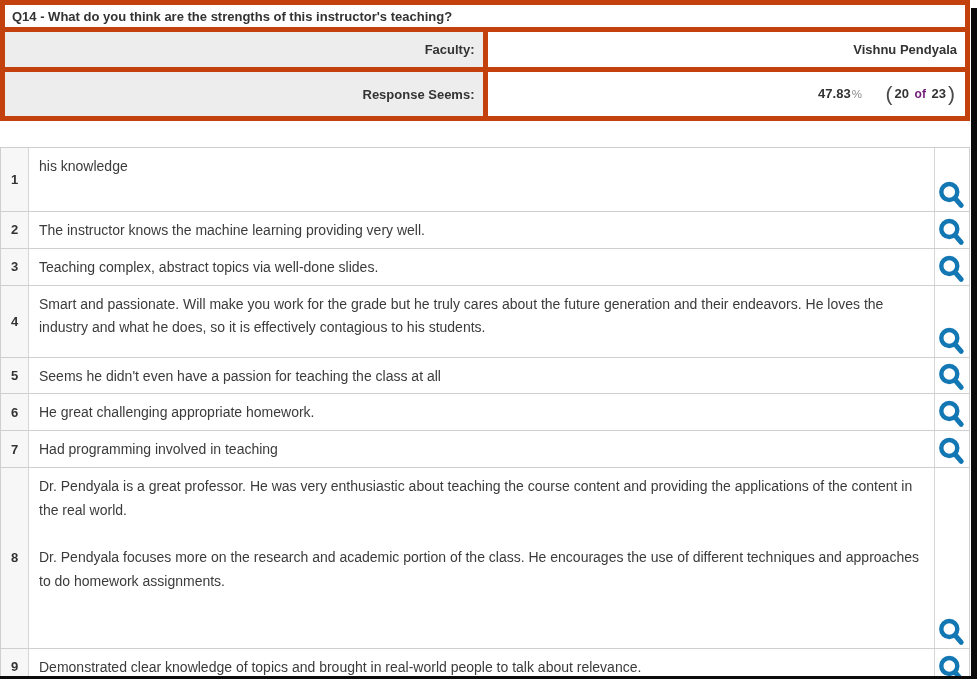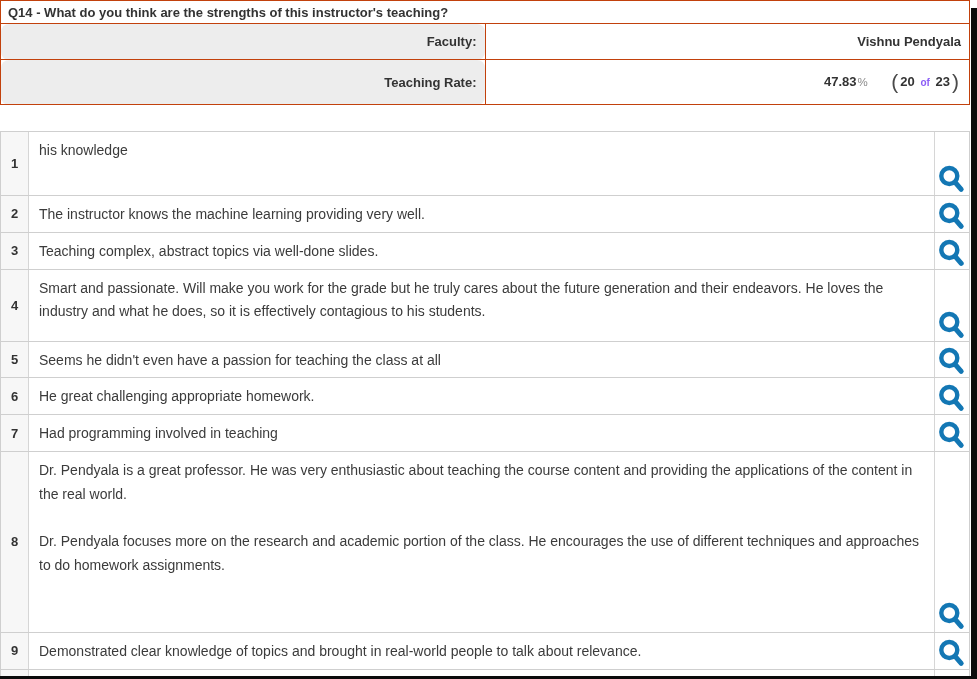"Q14 - What do you" table.hdr td { border: 1px solid #c2410c -> 5px solid #c2410c }
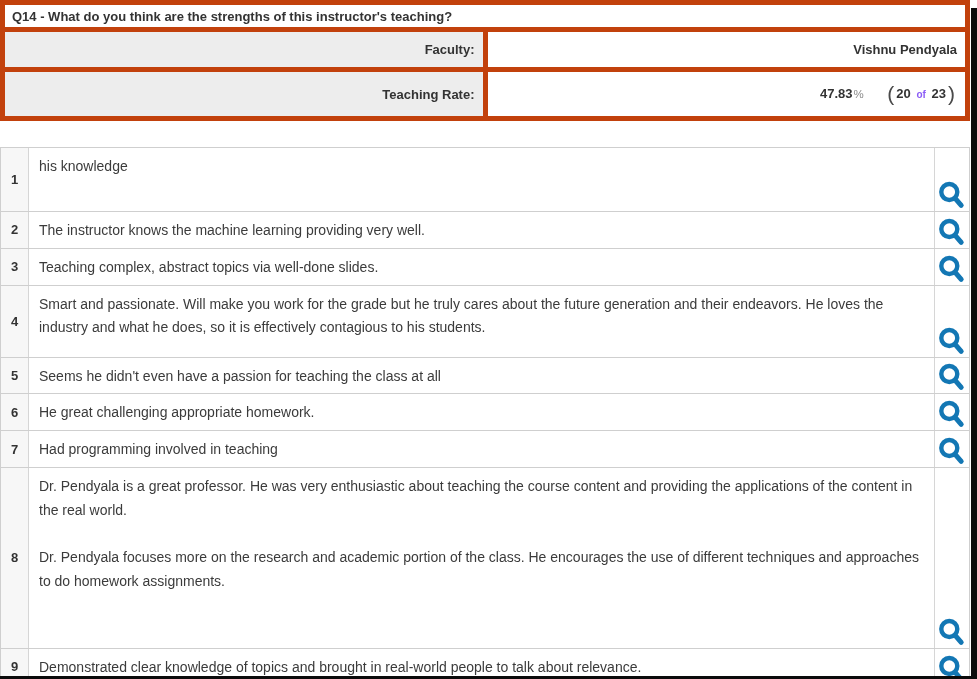"Teaching Rate:" td.label-cell { text: Teaching Rate -> Response Seems }
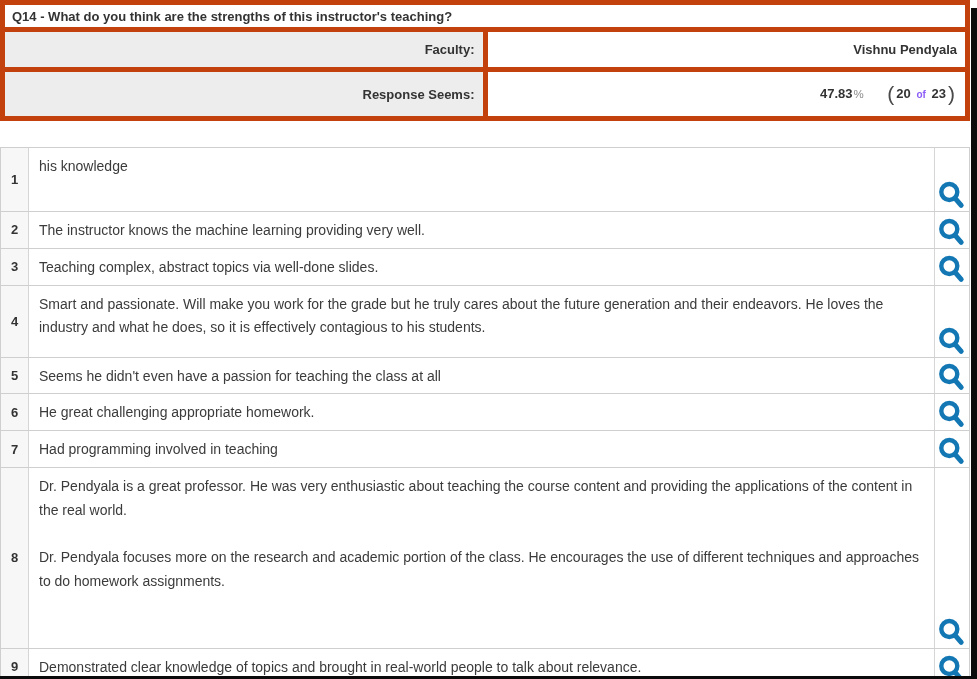"of" .of { color: #8b5cf6 -> #701a75; font-size: 10px -> 12px }
